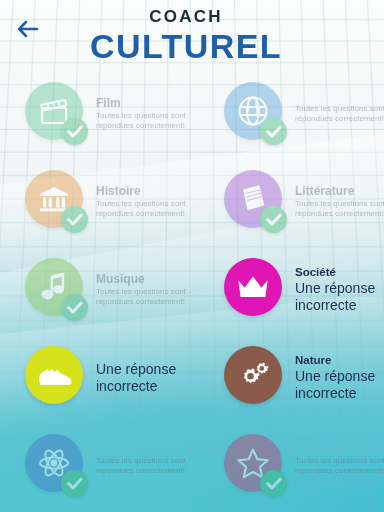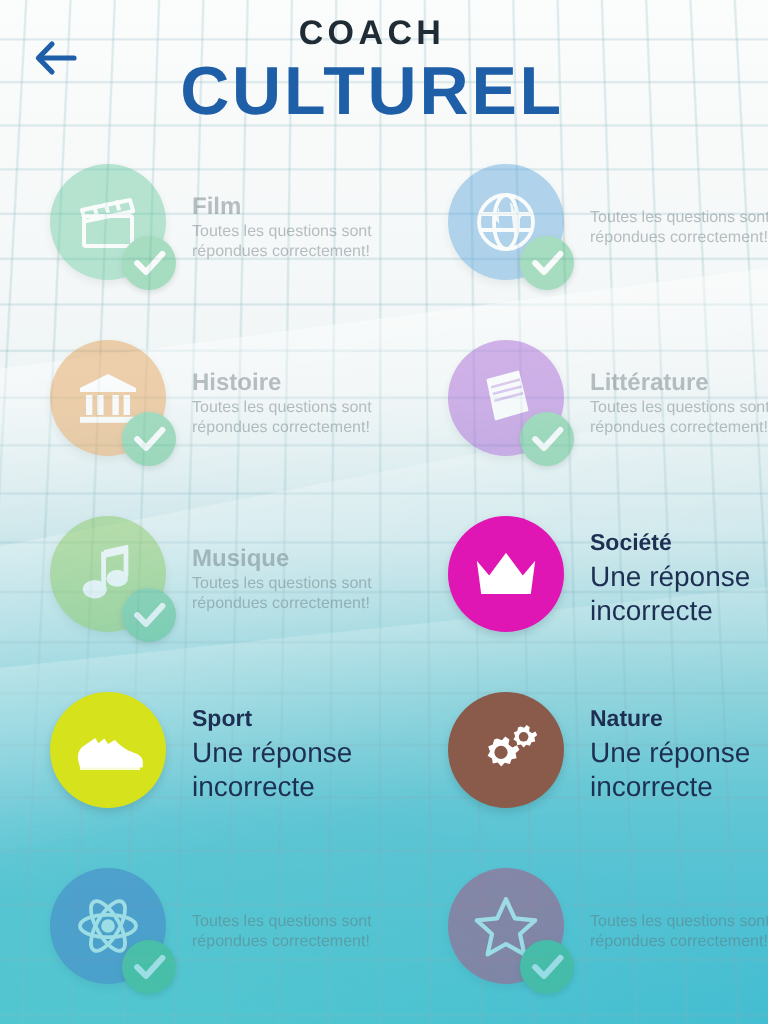"Sport" span.cat-name { html: <span>Sport</span> -> none }
